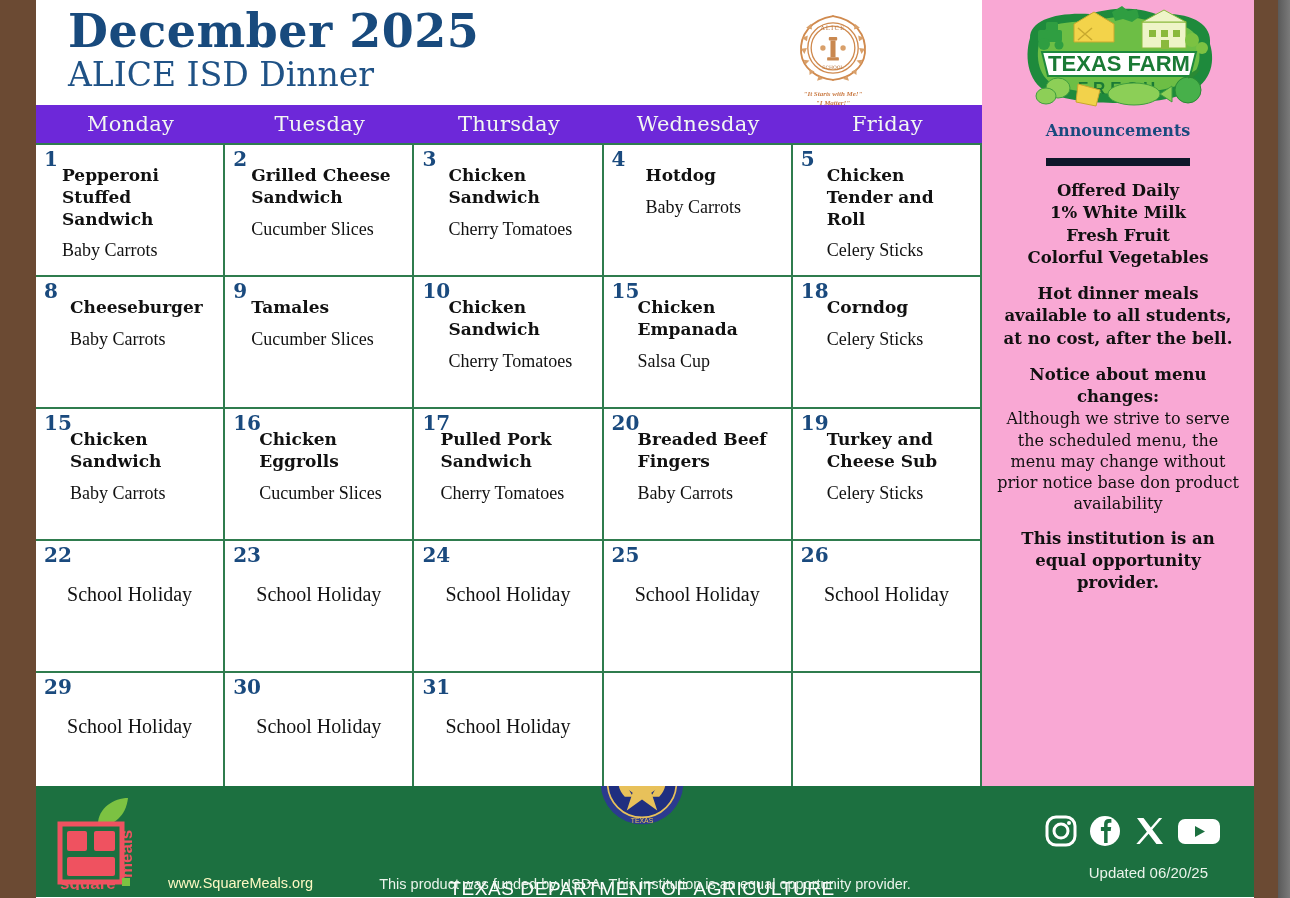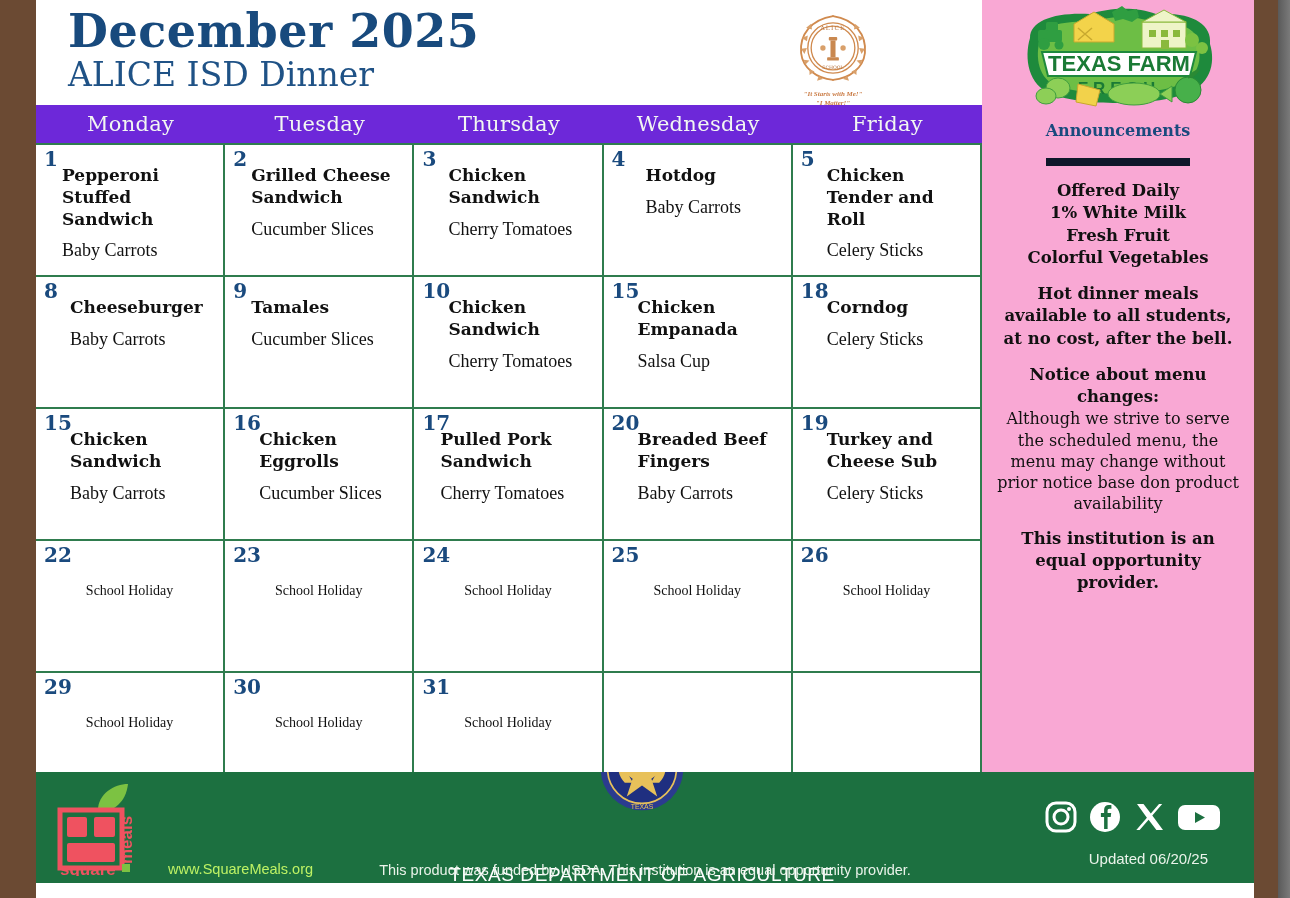"School Holiday" .holiday { font-size: 14px -> 20px }
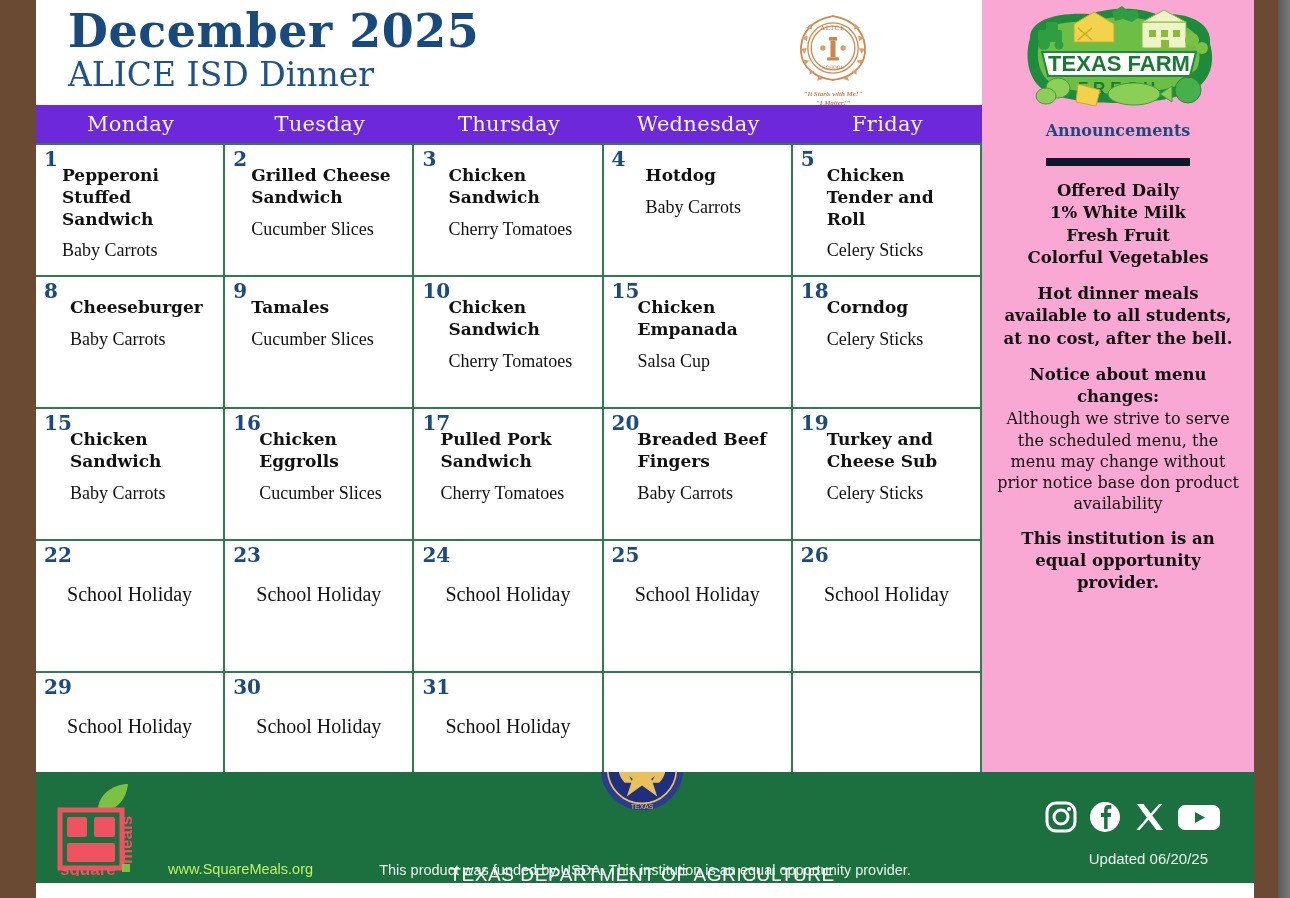"square" #footer { bottom: 15px -> 1px }
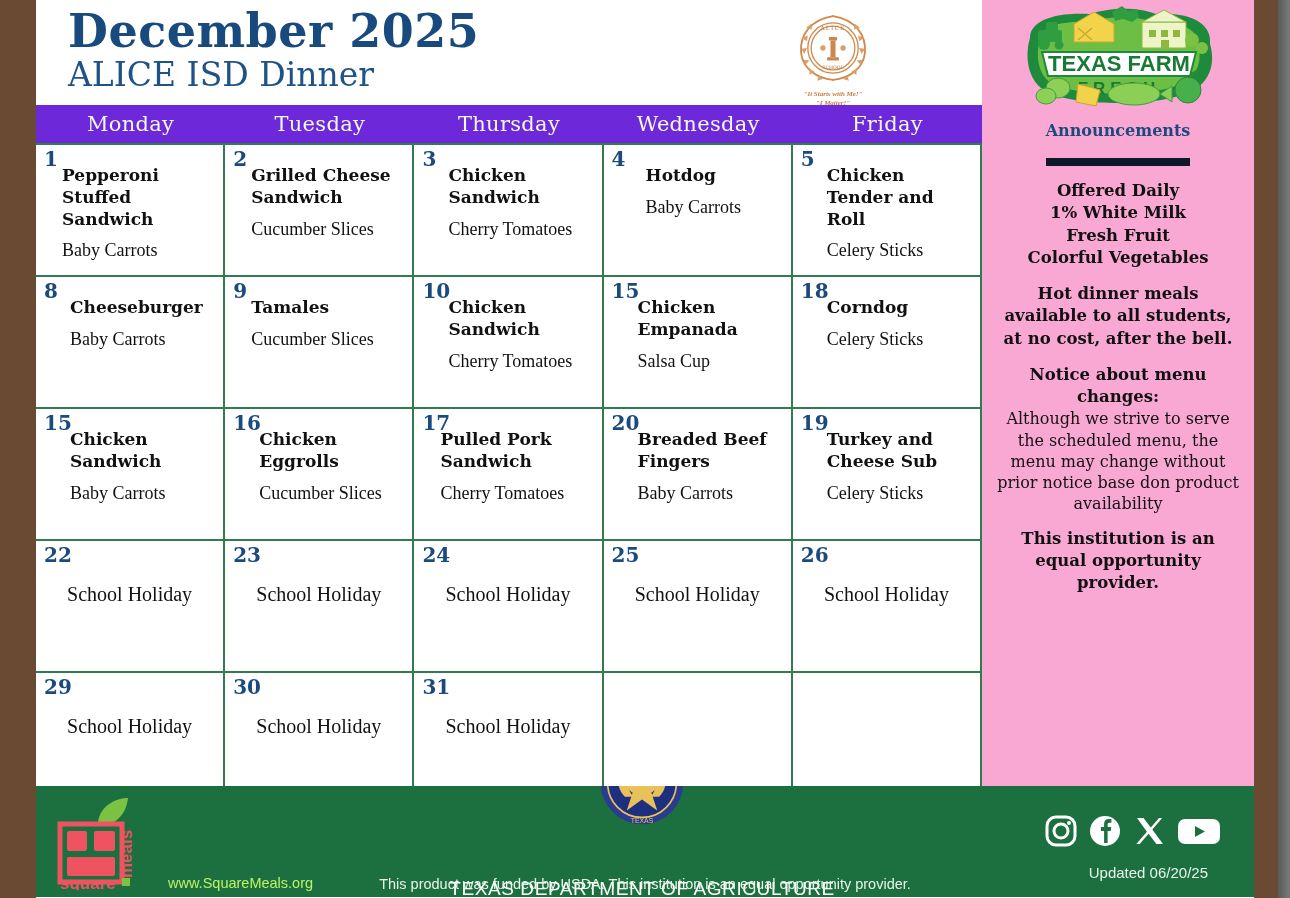"www.SquareMeals.org" #sq-url { color: #bef264 -> #fef9c3 }
